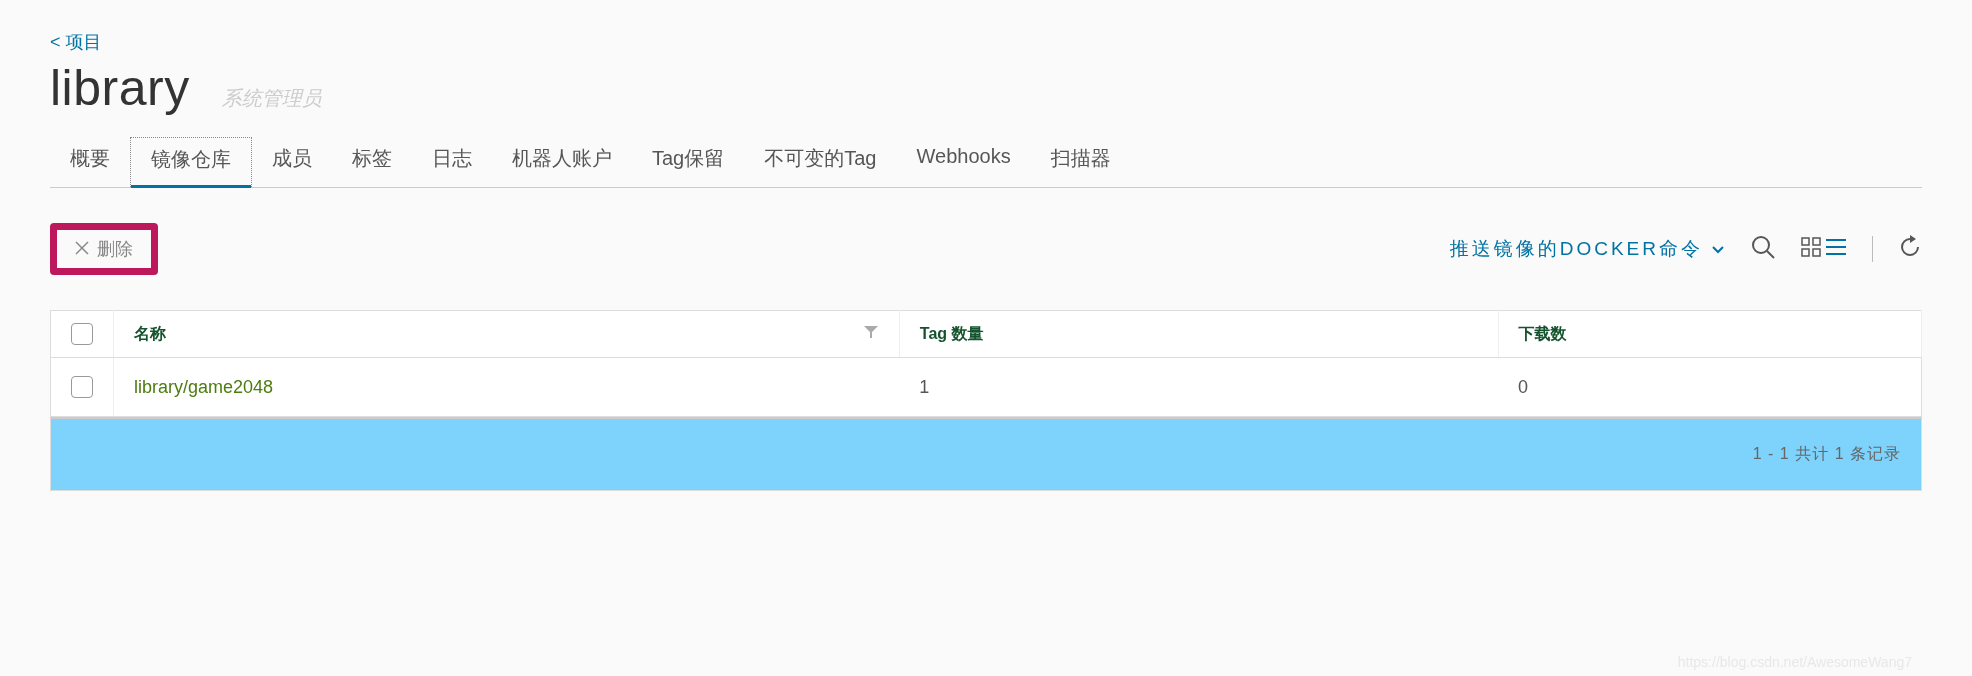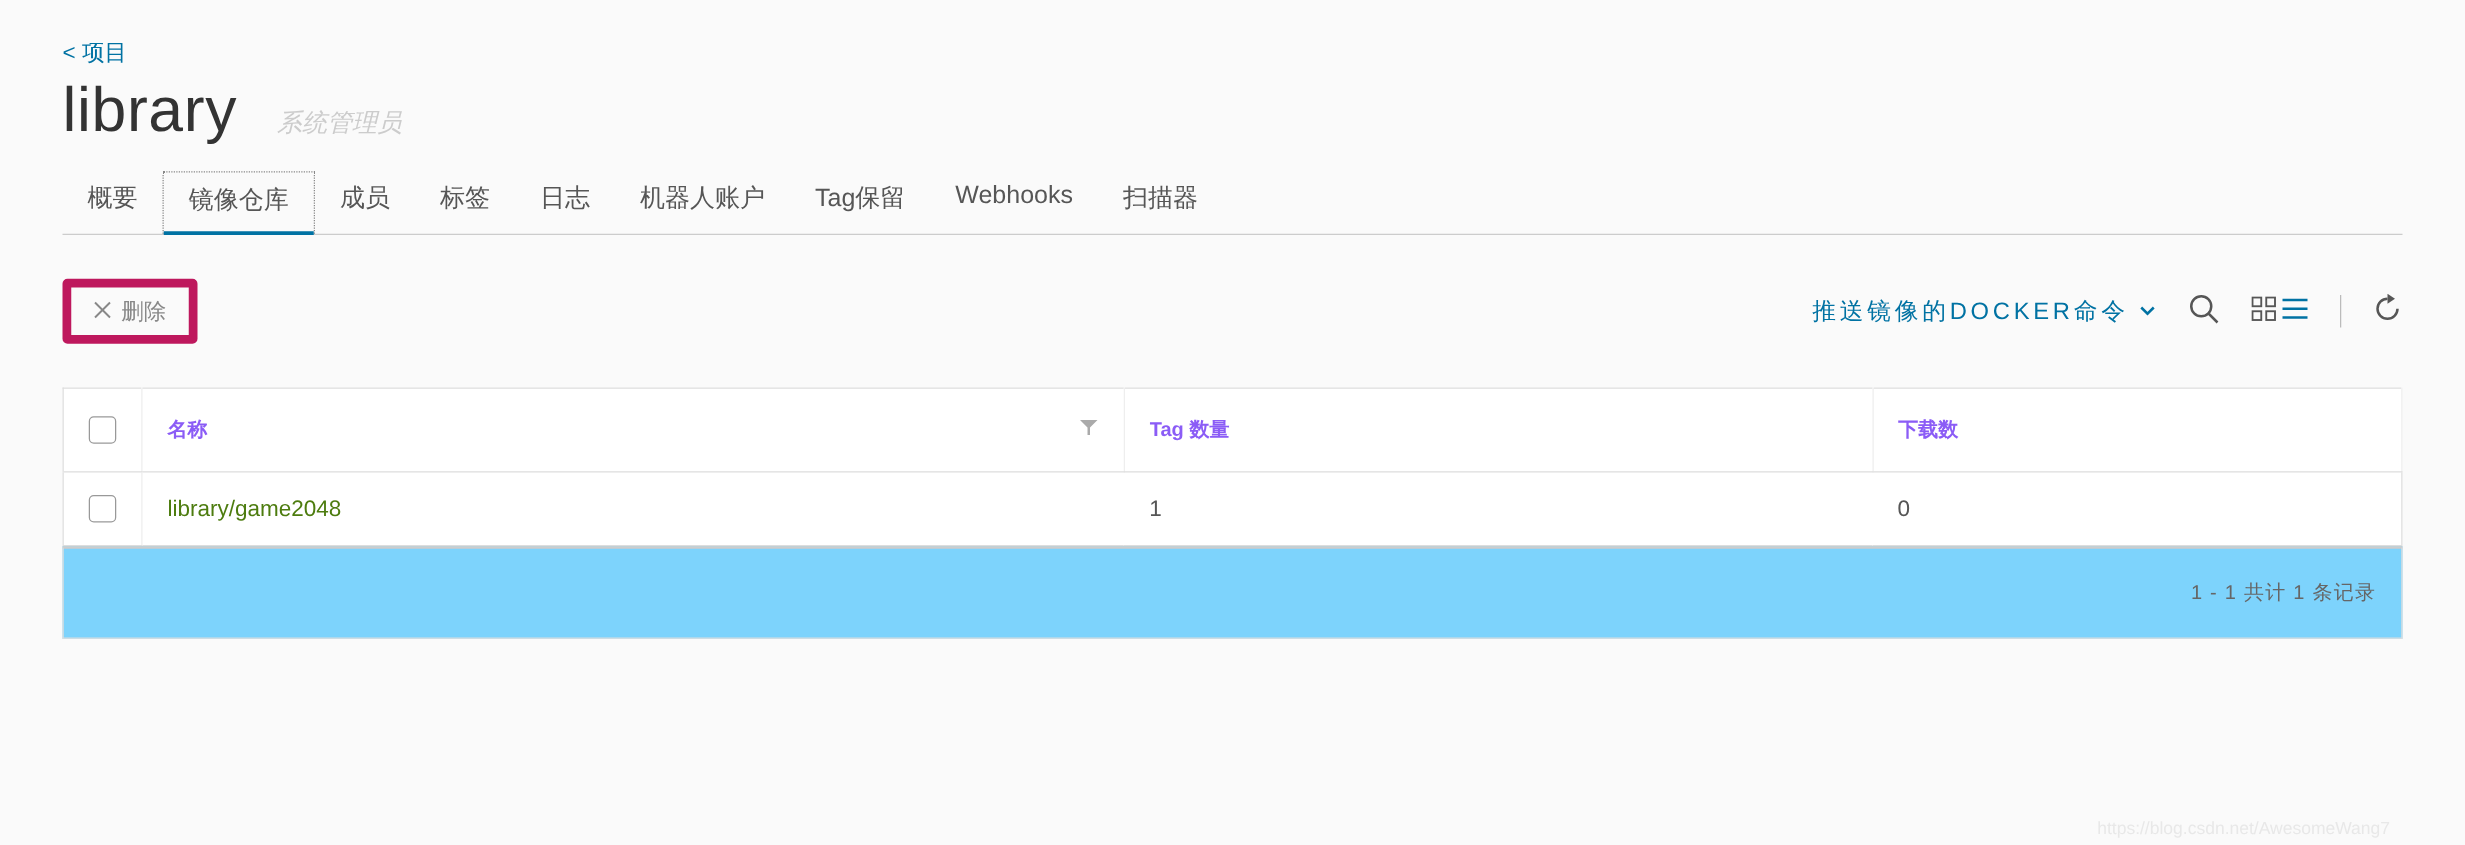"不可变的Tag" div.tab { html: none -> <div>不可变的Tag</div> }
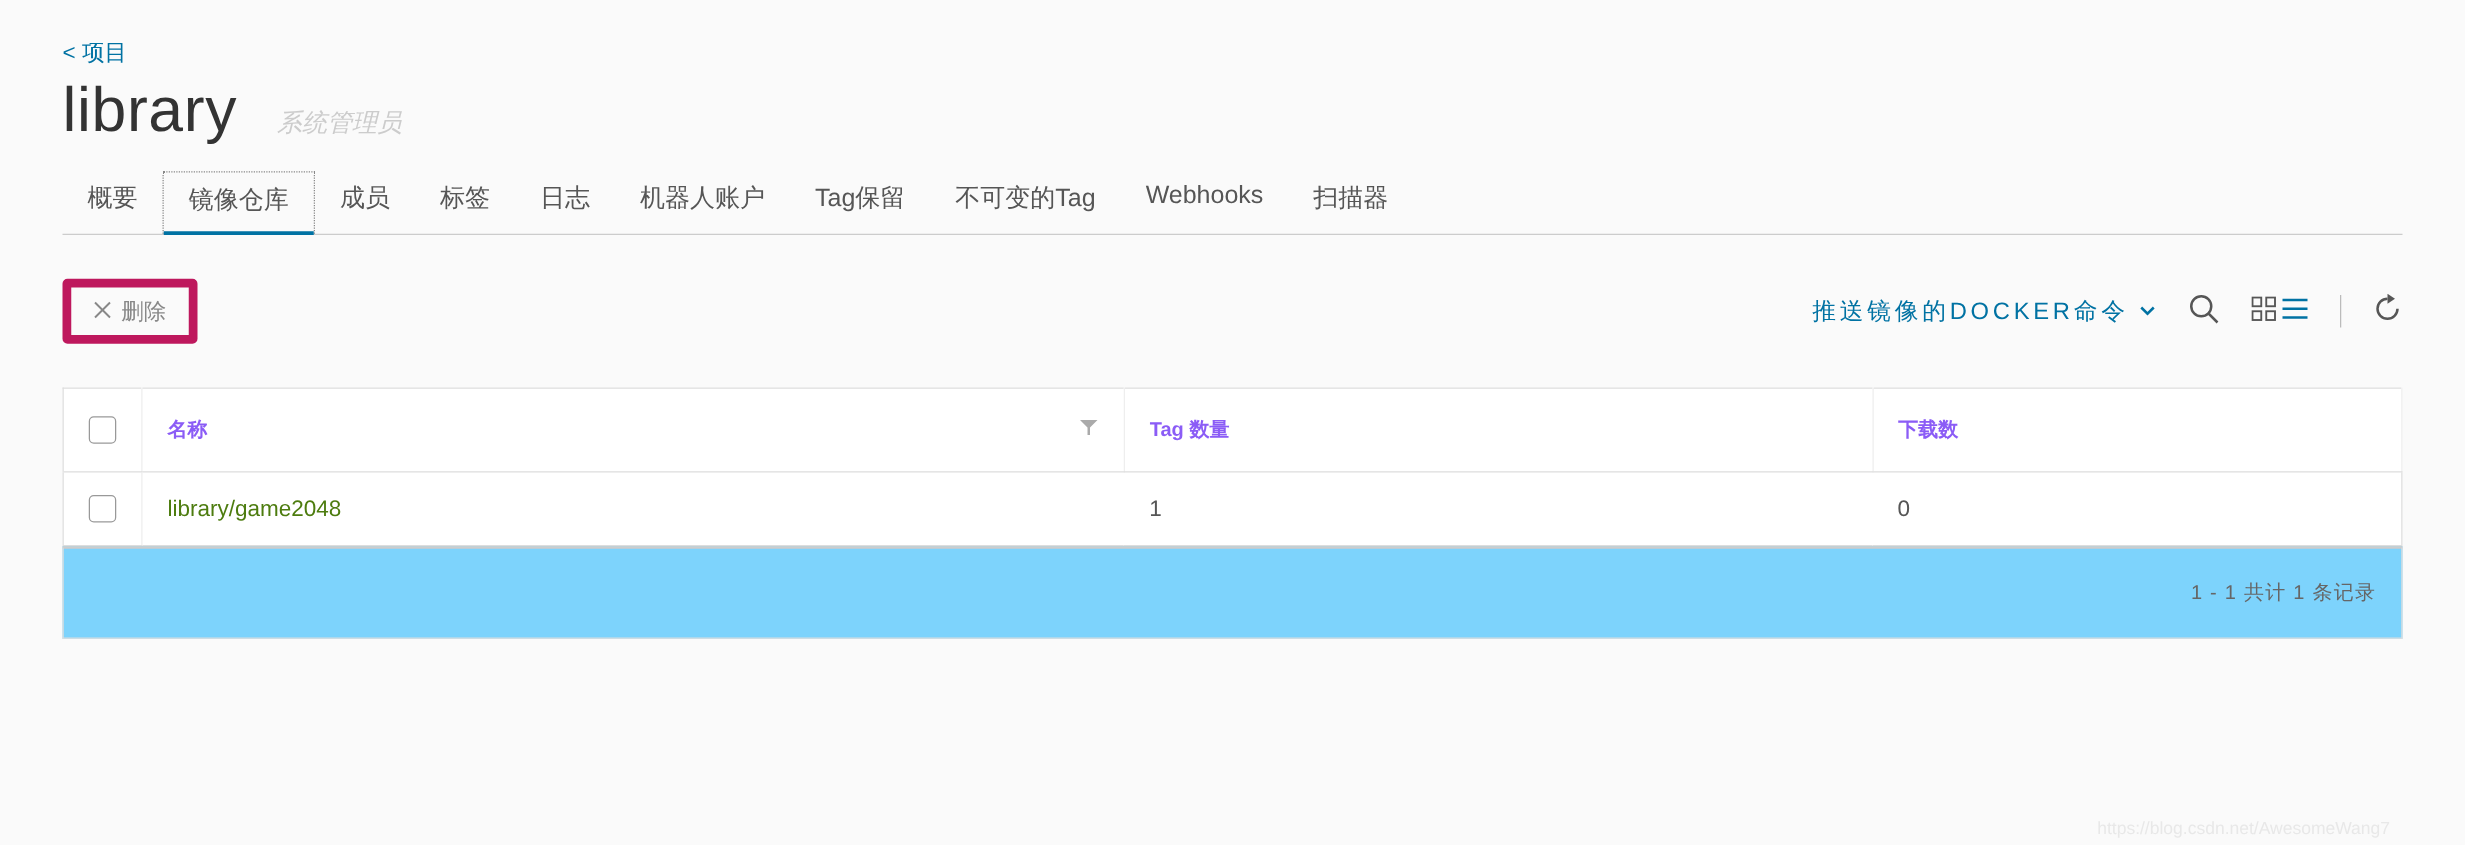"名称" .table th { color: #8b5cf6 -> #14532d; padding: 22px 20px -> 12px 20px }
